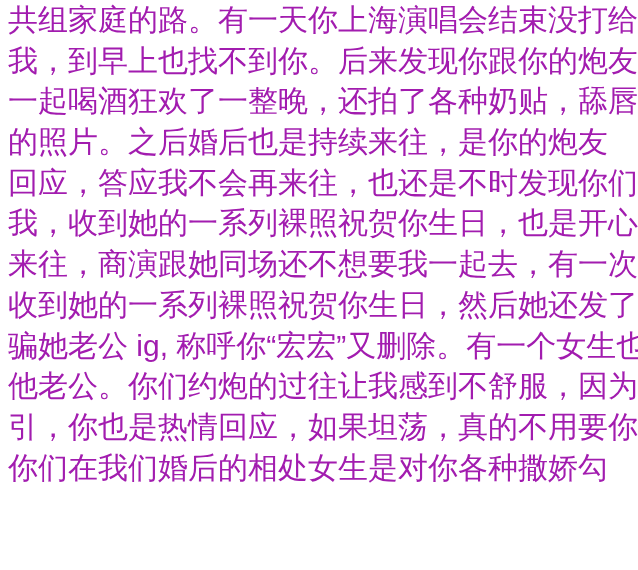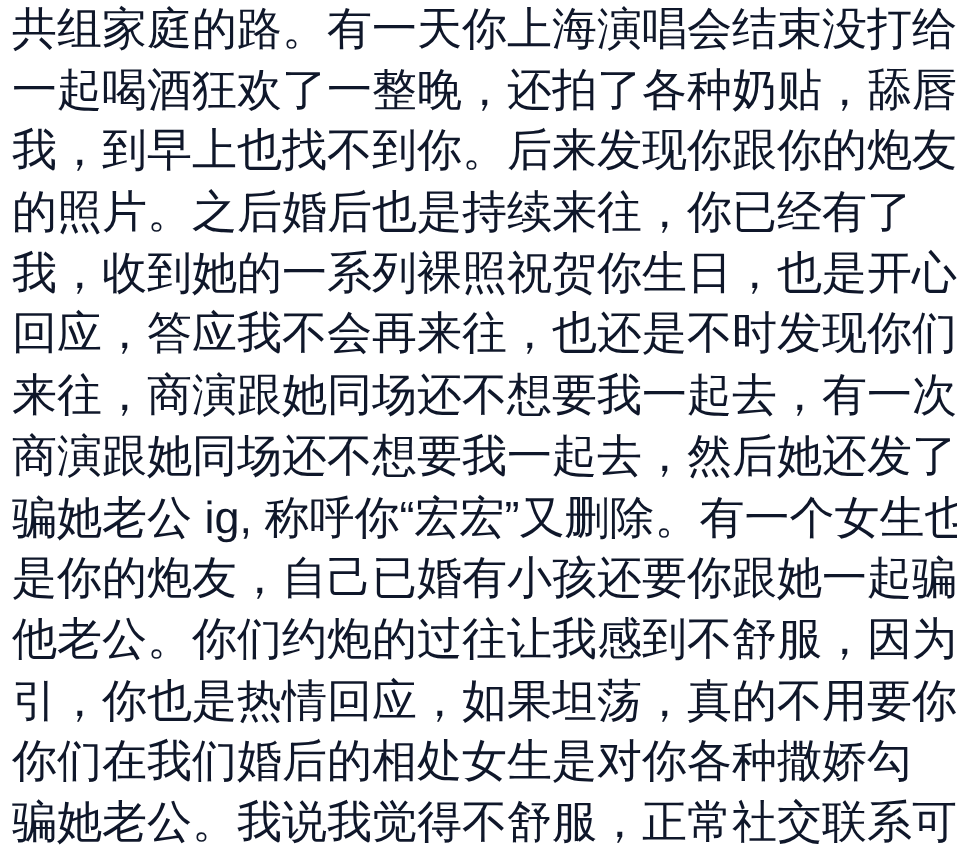"共组家庭的路。有一天你上海演唱会结束没打给" .text-block { color: #0f172a -> #a21caf }
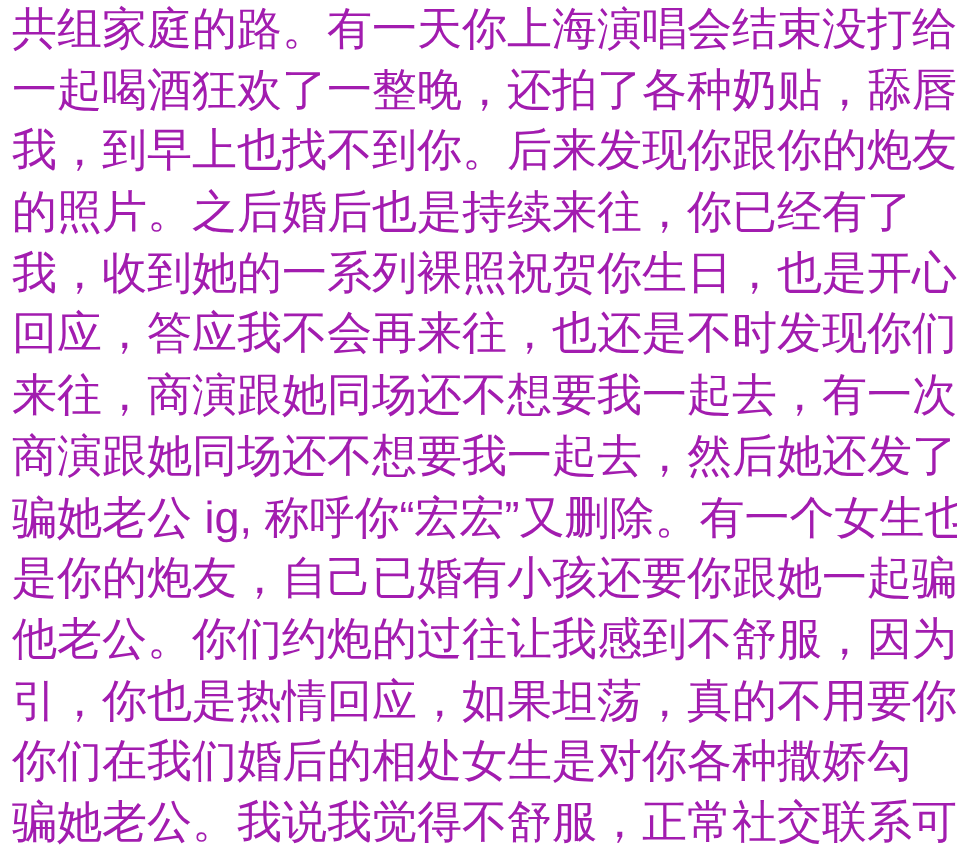"一起喝酒狂欢了一整晚，还拍了各种奶贴，舔唇" div.text-line { order: before "我，到早上也找不到你。后来发现你跟你的炮友" -> after "我，到早上也找不到你。后来发现你跟你的炮友" }
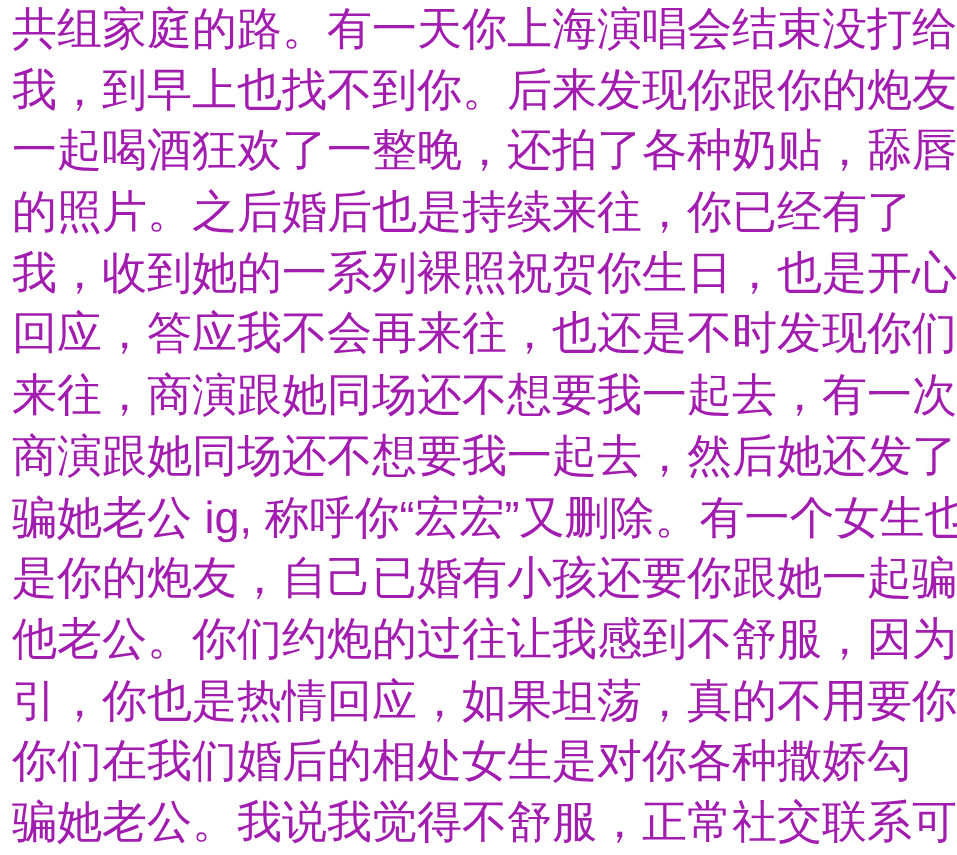"的照片。之后婚后也是持续来往，你已经有了" div.text-line { text: 你已经有了 -> 是你的炮友 }
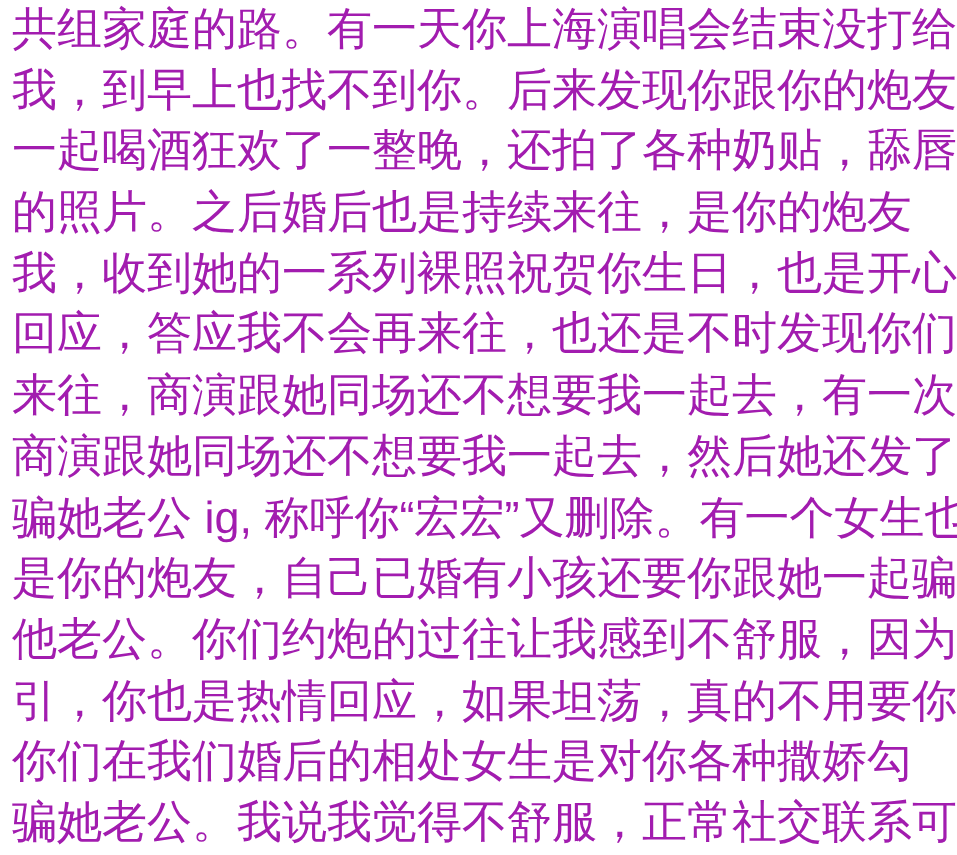"我，收到她的一系列裸照祝贺你生日，也是开心" div.text-line { order: before "回应，答应我不会再来往，也还是不时发现你们" -> after "回应，答应我不会再来往，也还是不时发现你们" }
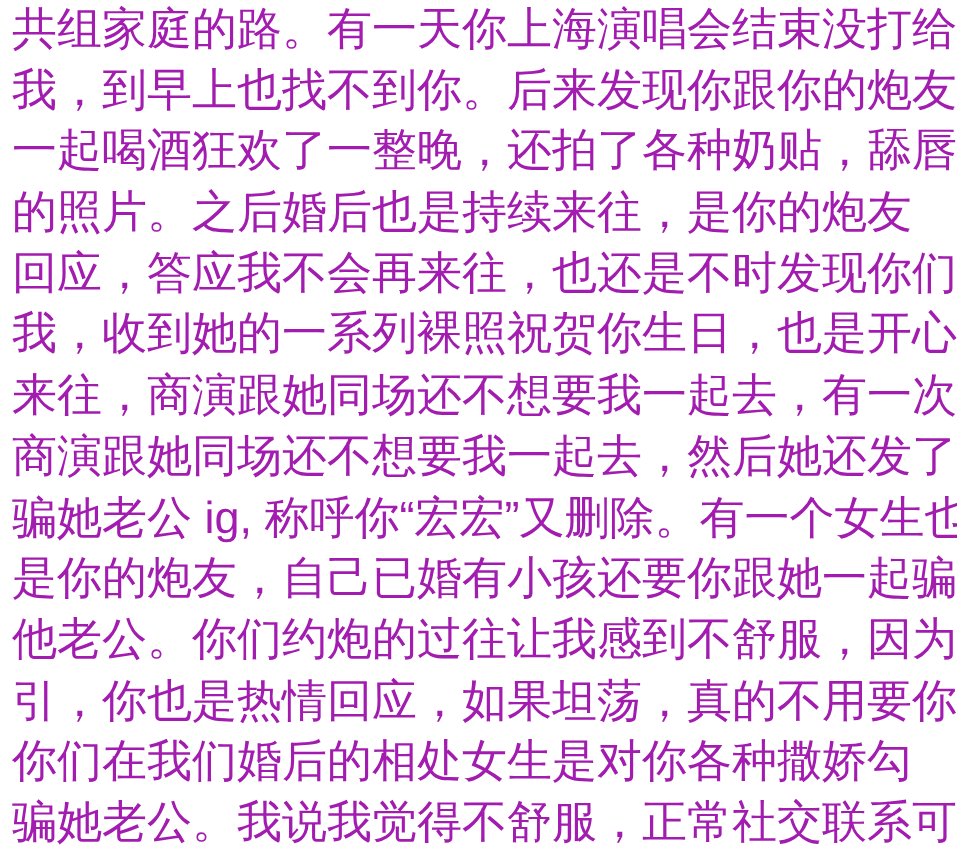"商演跟她同场还不想要我一起去，然后她还发了" div.text-line { text: 商演跟她同场还不想要我一起去 -> 收到她的一系列裸照祝贺你生日 }
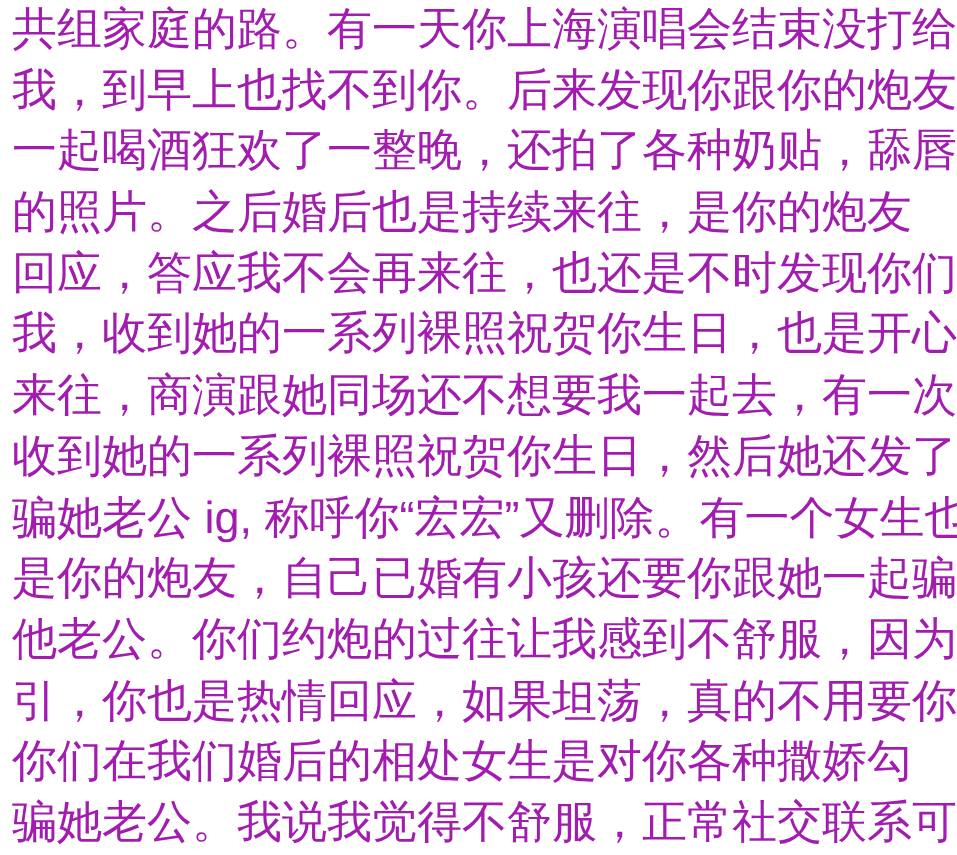"是你的炮友，自己已婚有小孩还要你跟她一起骗" div.text-line { html: <div>是你的炮友，自己已婚有小孩还要你跟她一起骗</div> -> none }
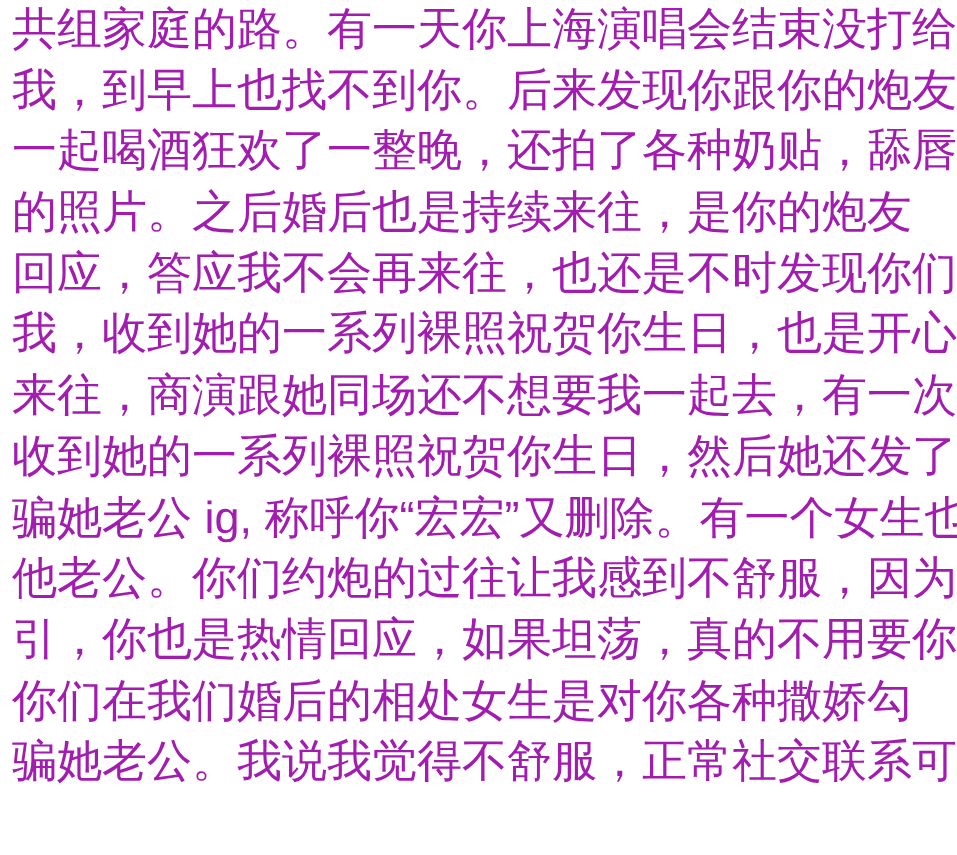"骗她老公。我说我觉得不舒服，正常社交联系可" div.text-line { html: <div>骗她老公。我说我觉得不舒服，正常社交联系可</div> -> none }
